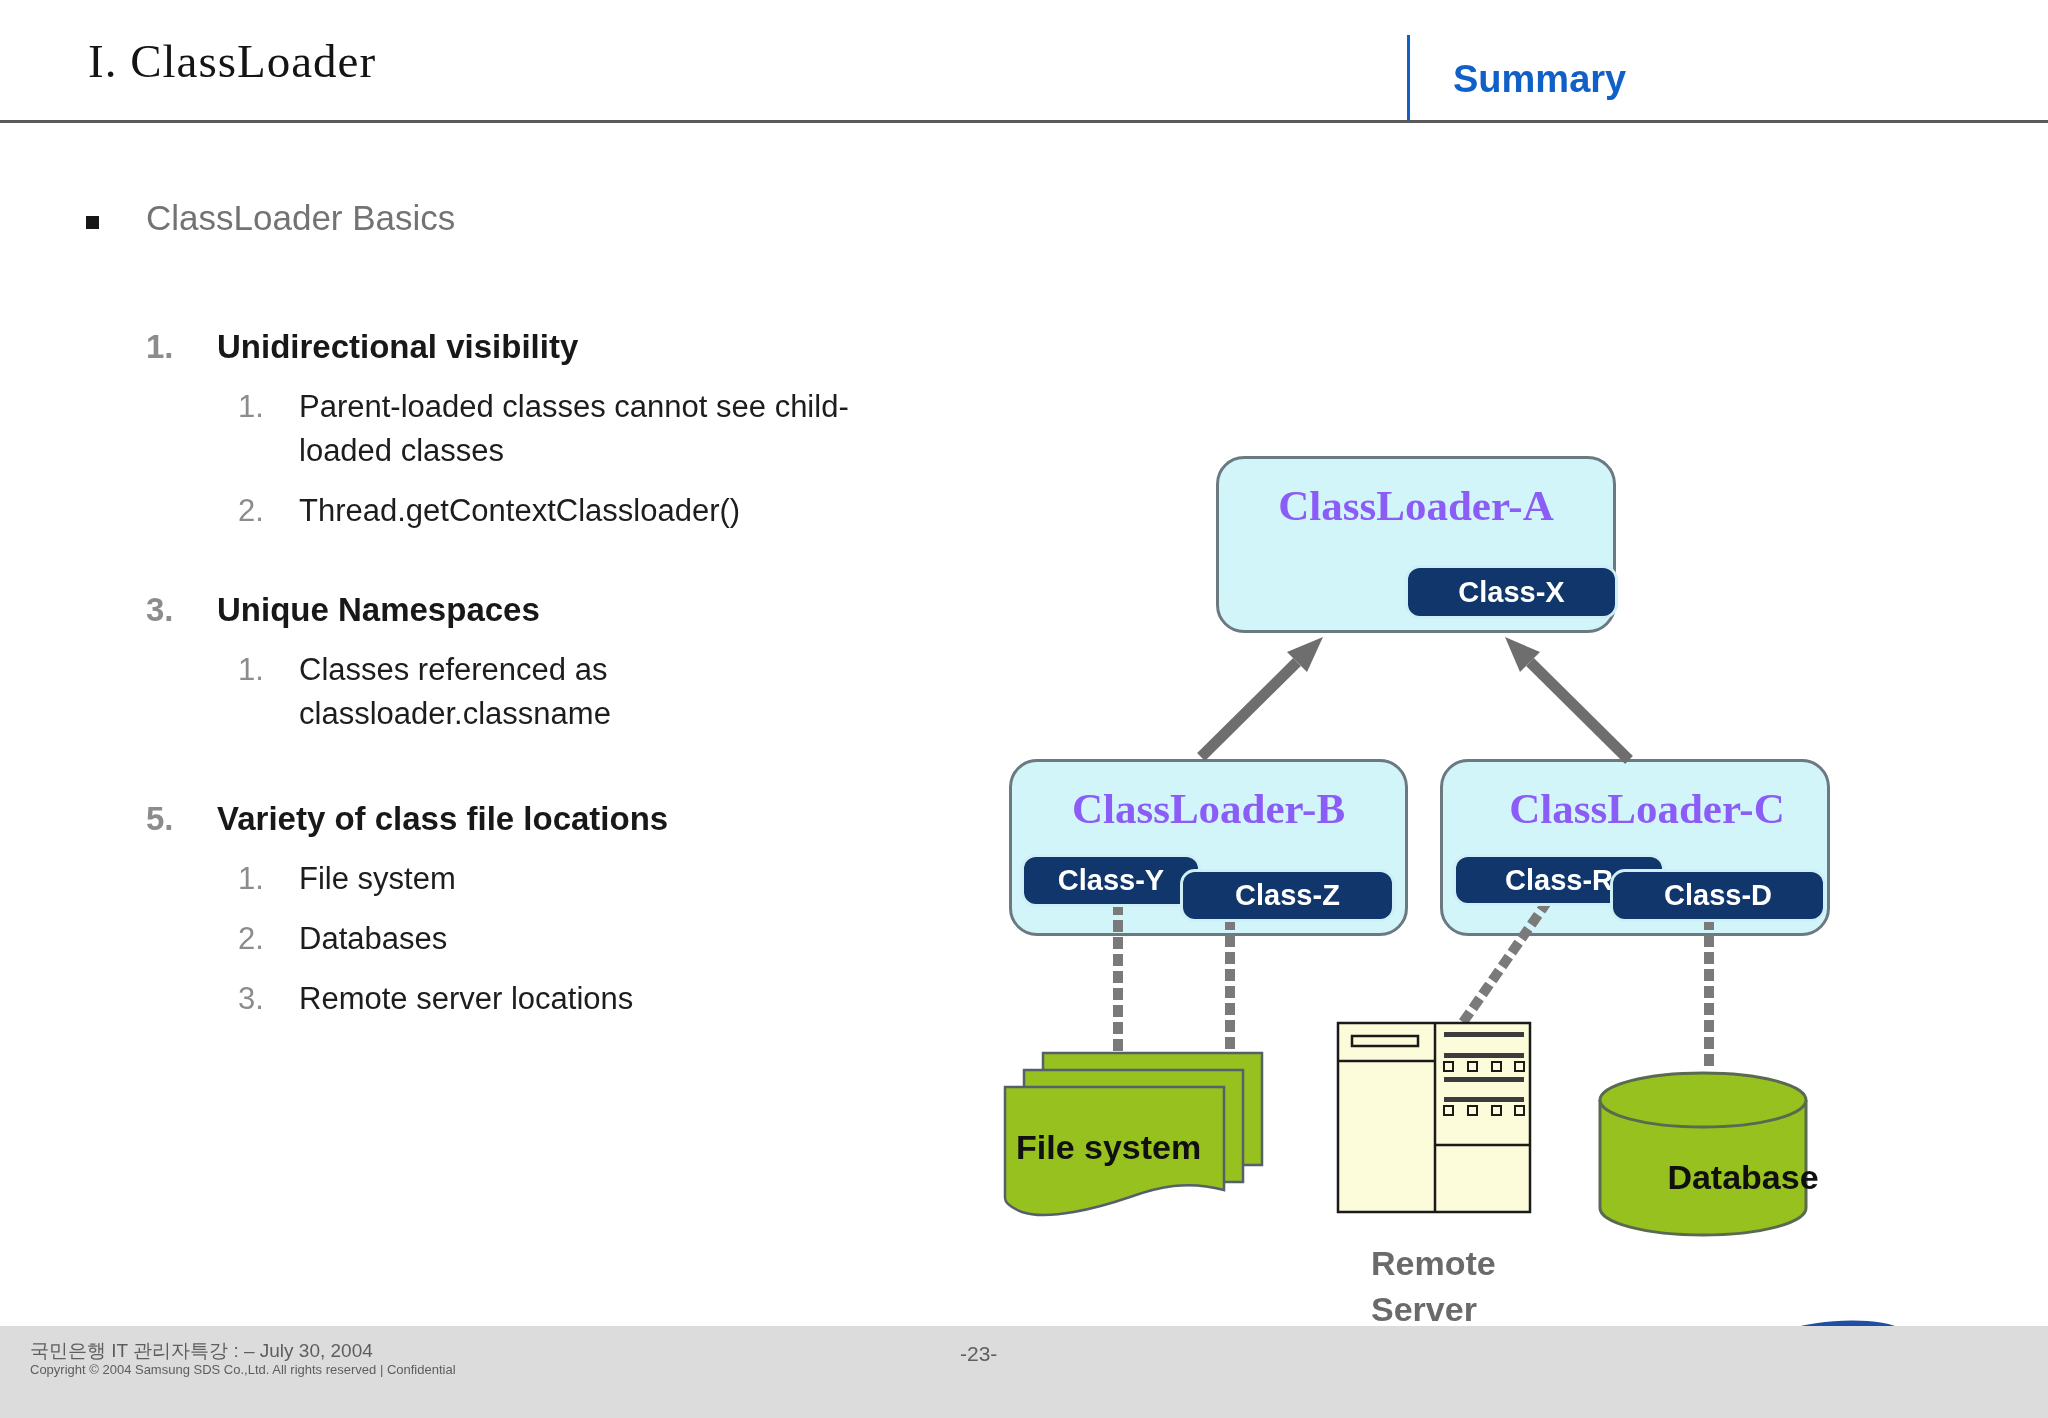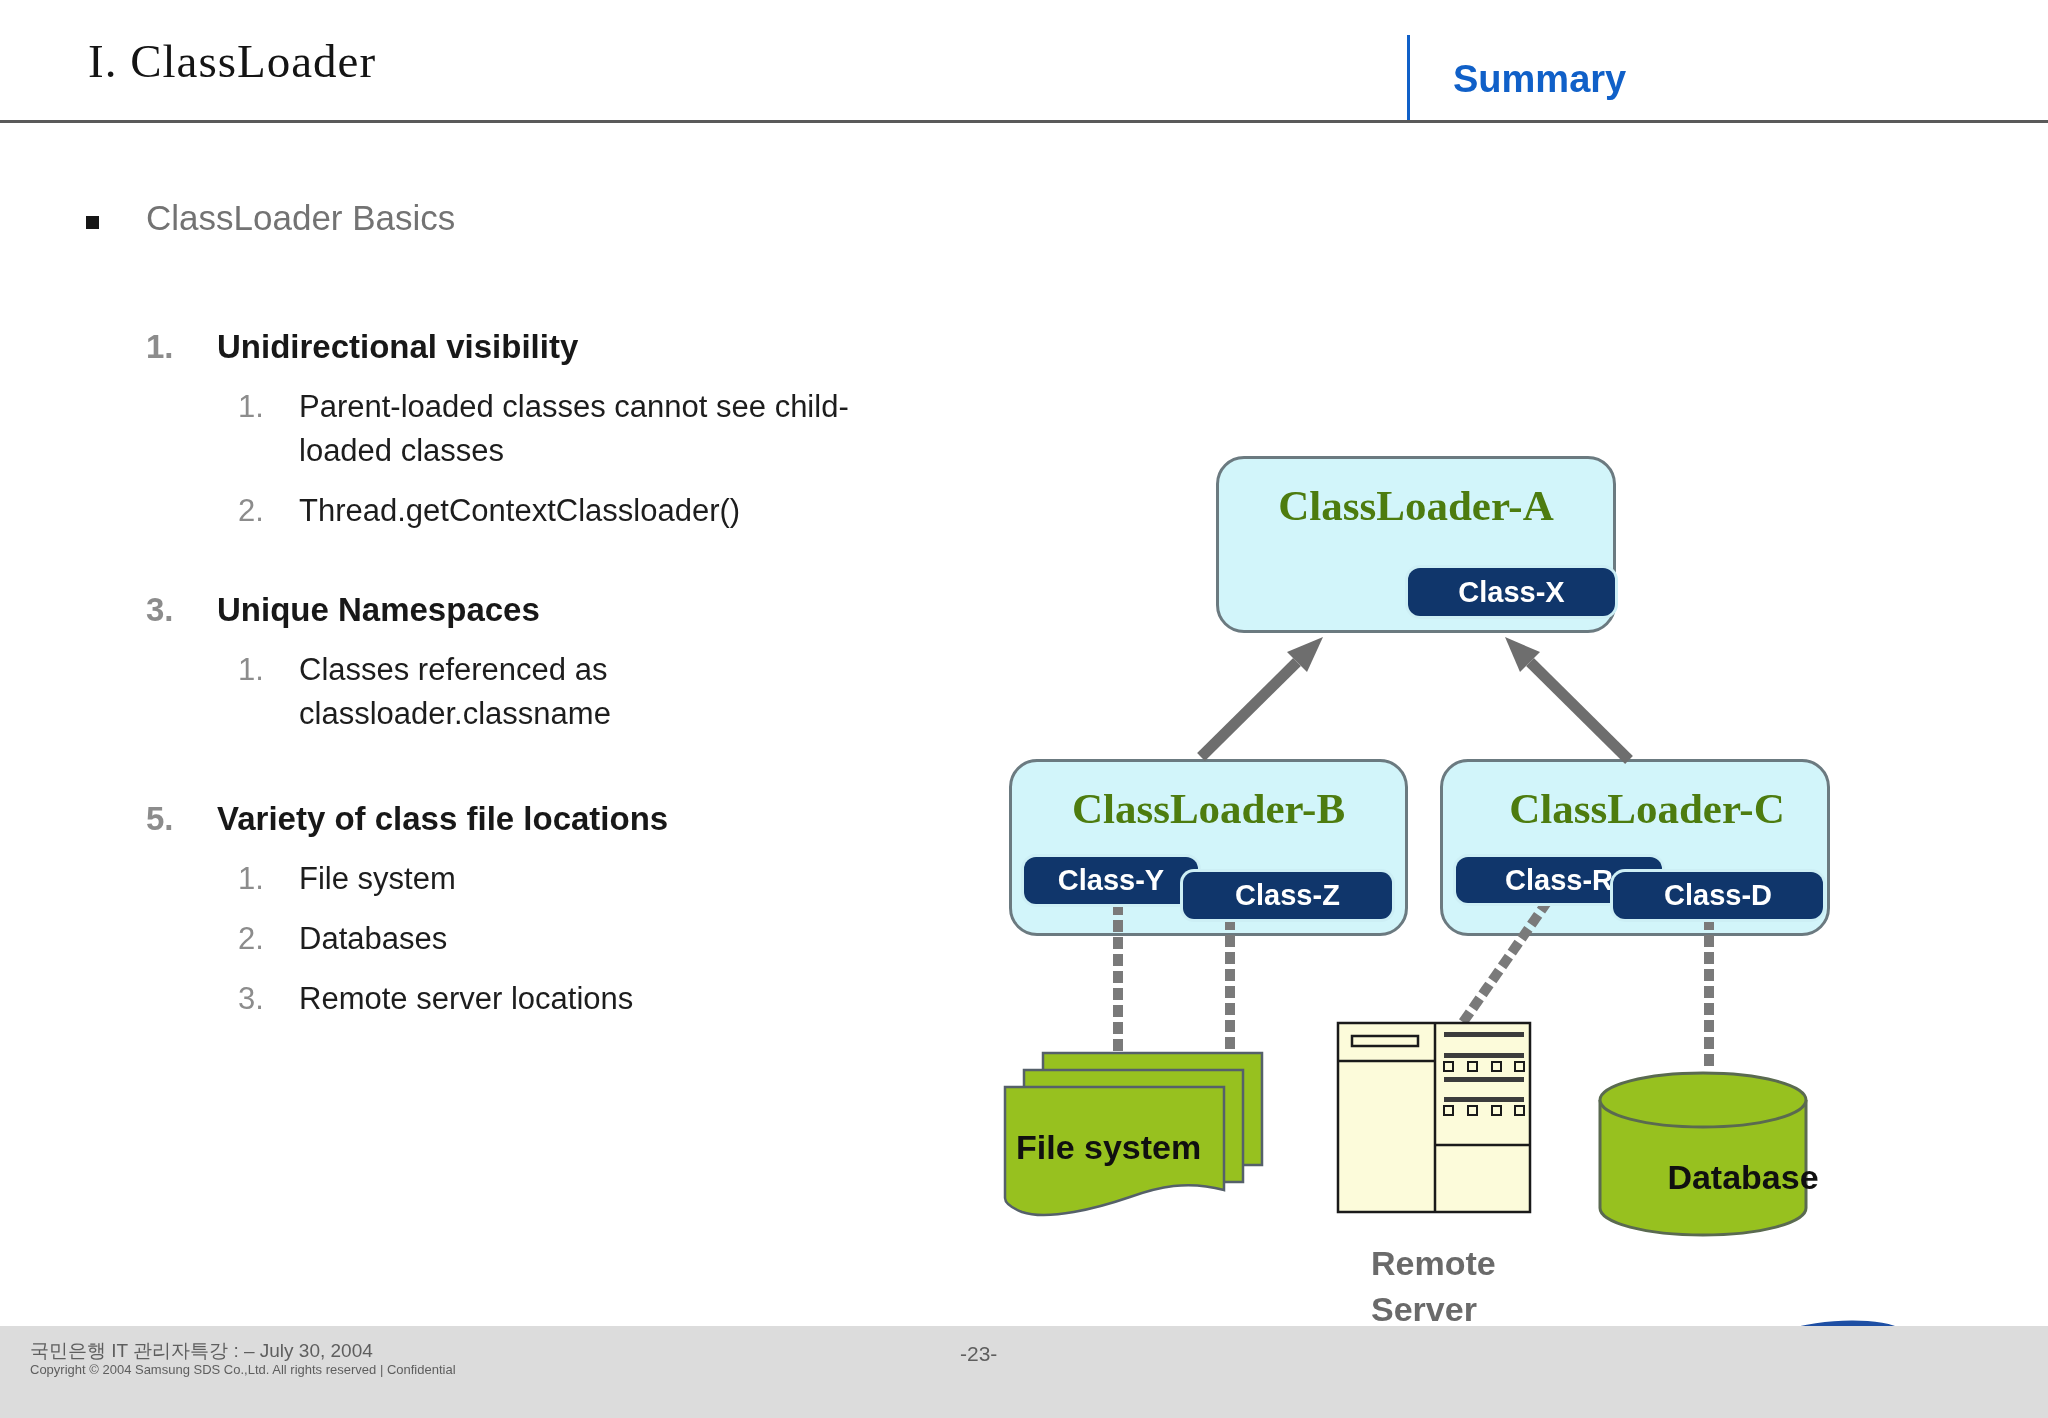"ClassLoader-A" .cl-title { color: #4d7c0f -> #8b5cf6 }
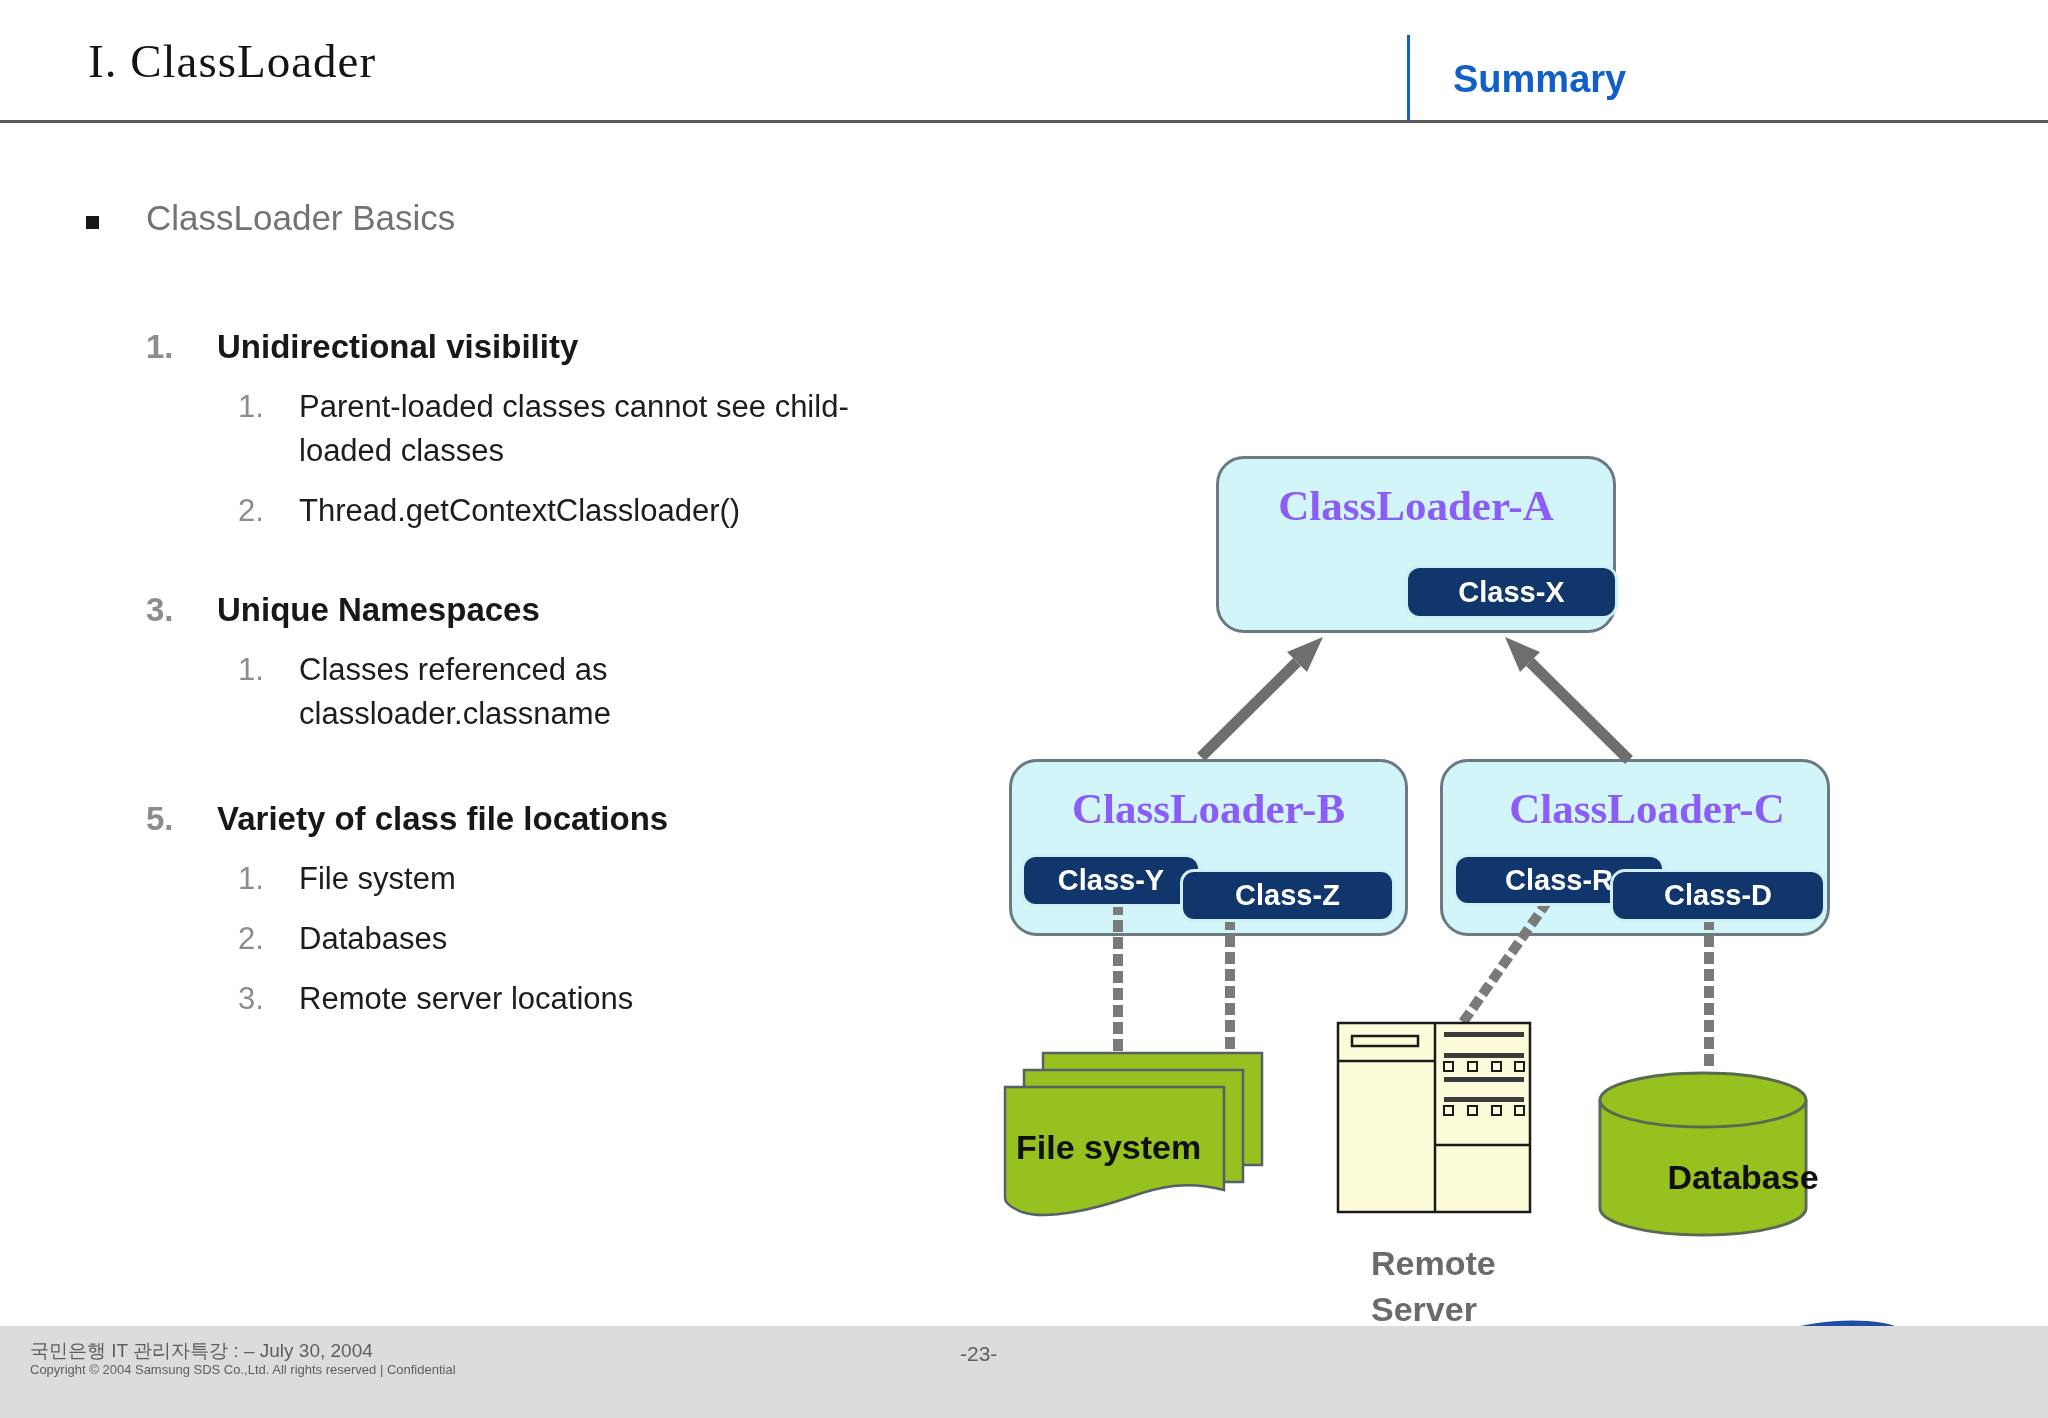"Class-Z" .pill-z { border-radius: 11px -> none }
